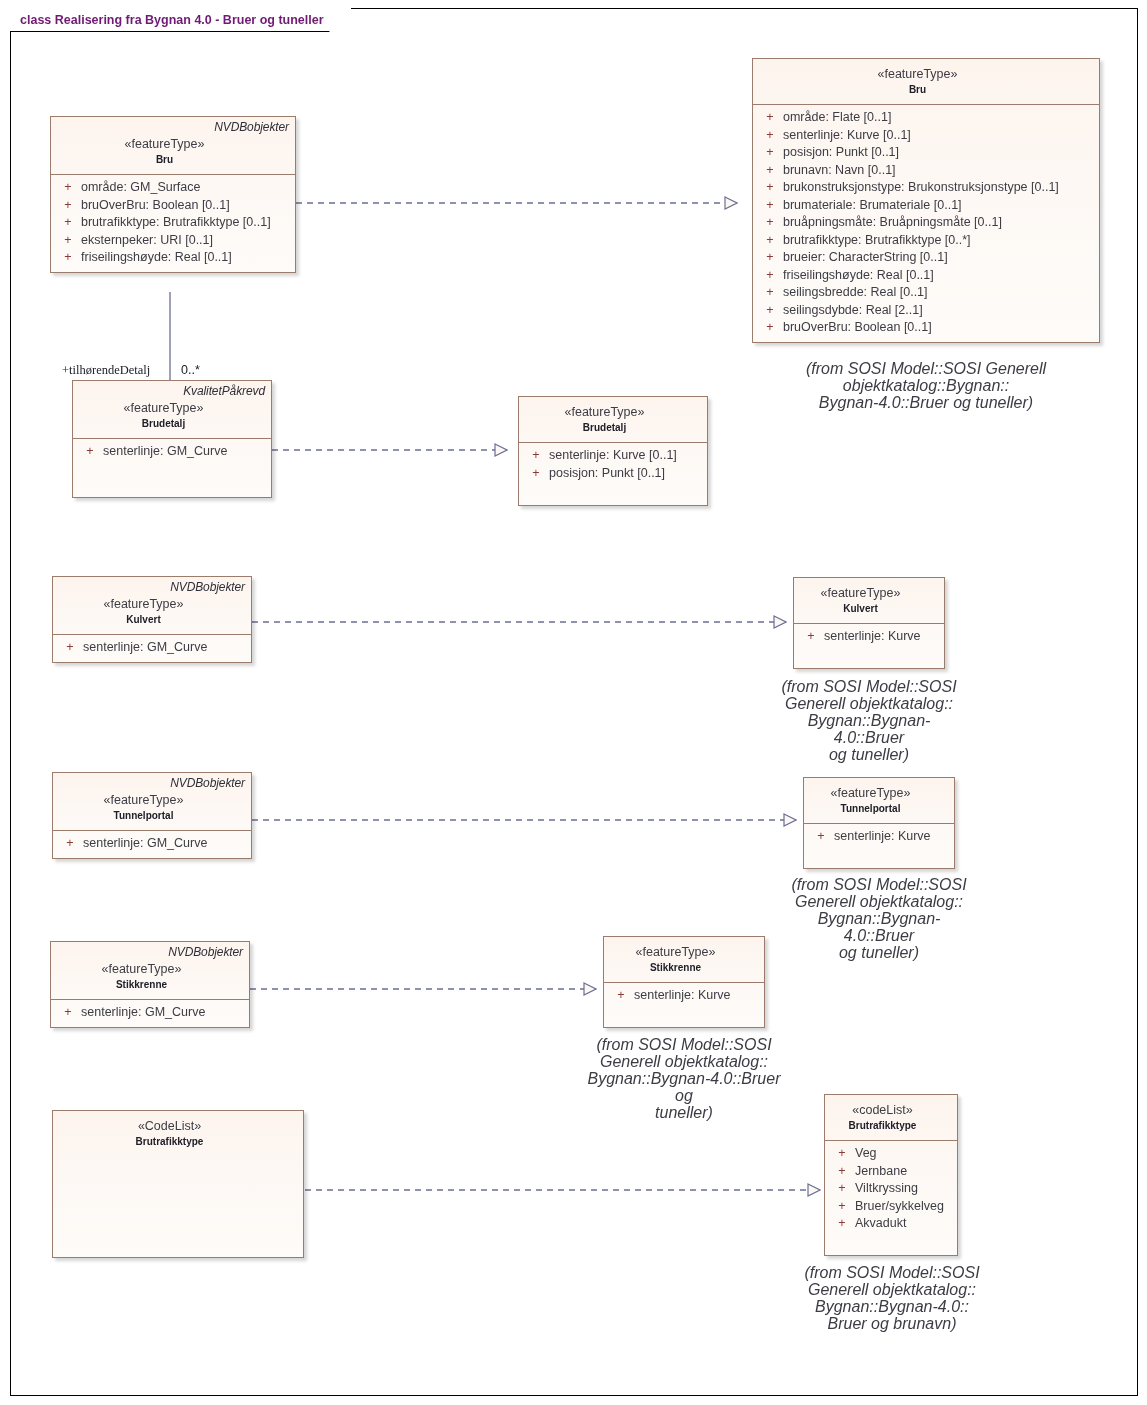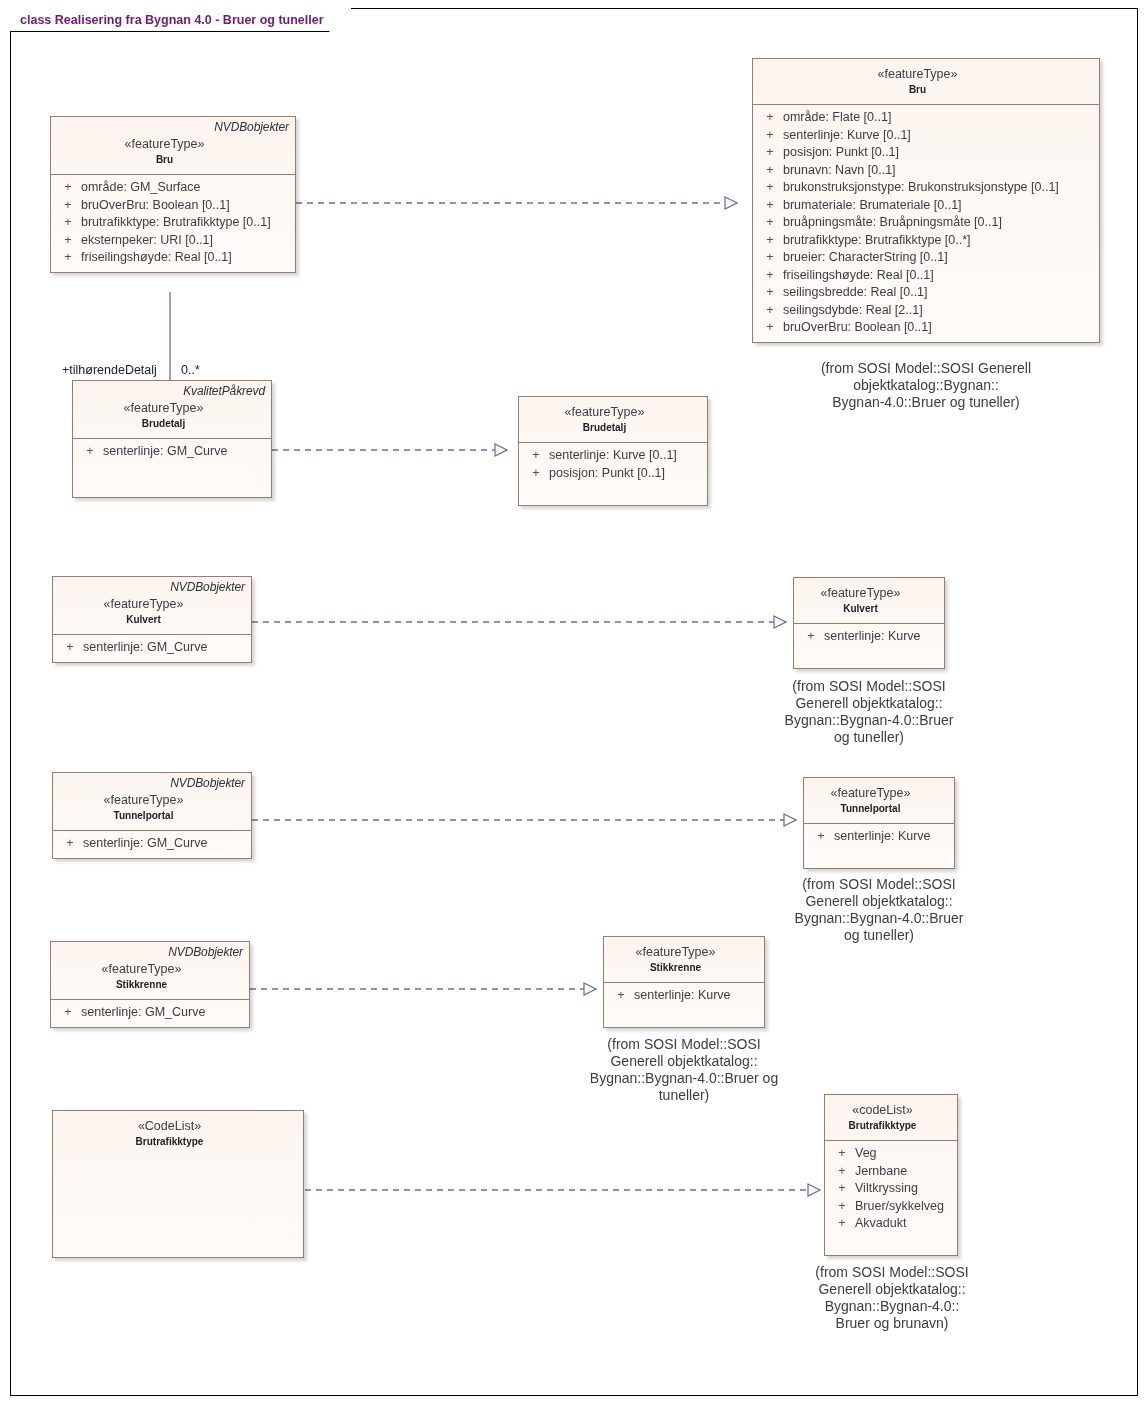"+tilhørendeDetalj" div.edge-label { font-family: none -> Liberation Serif, serif }
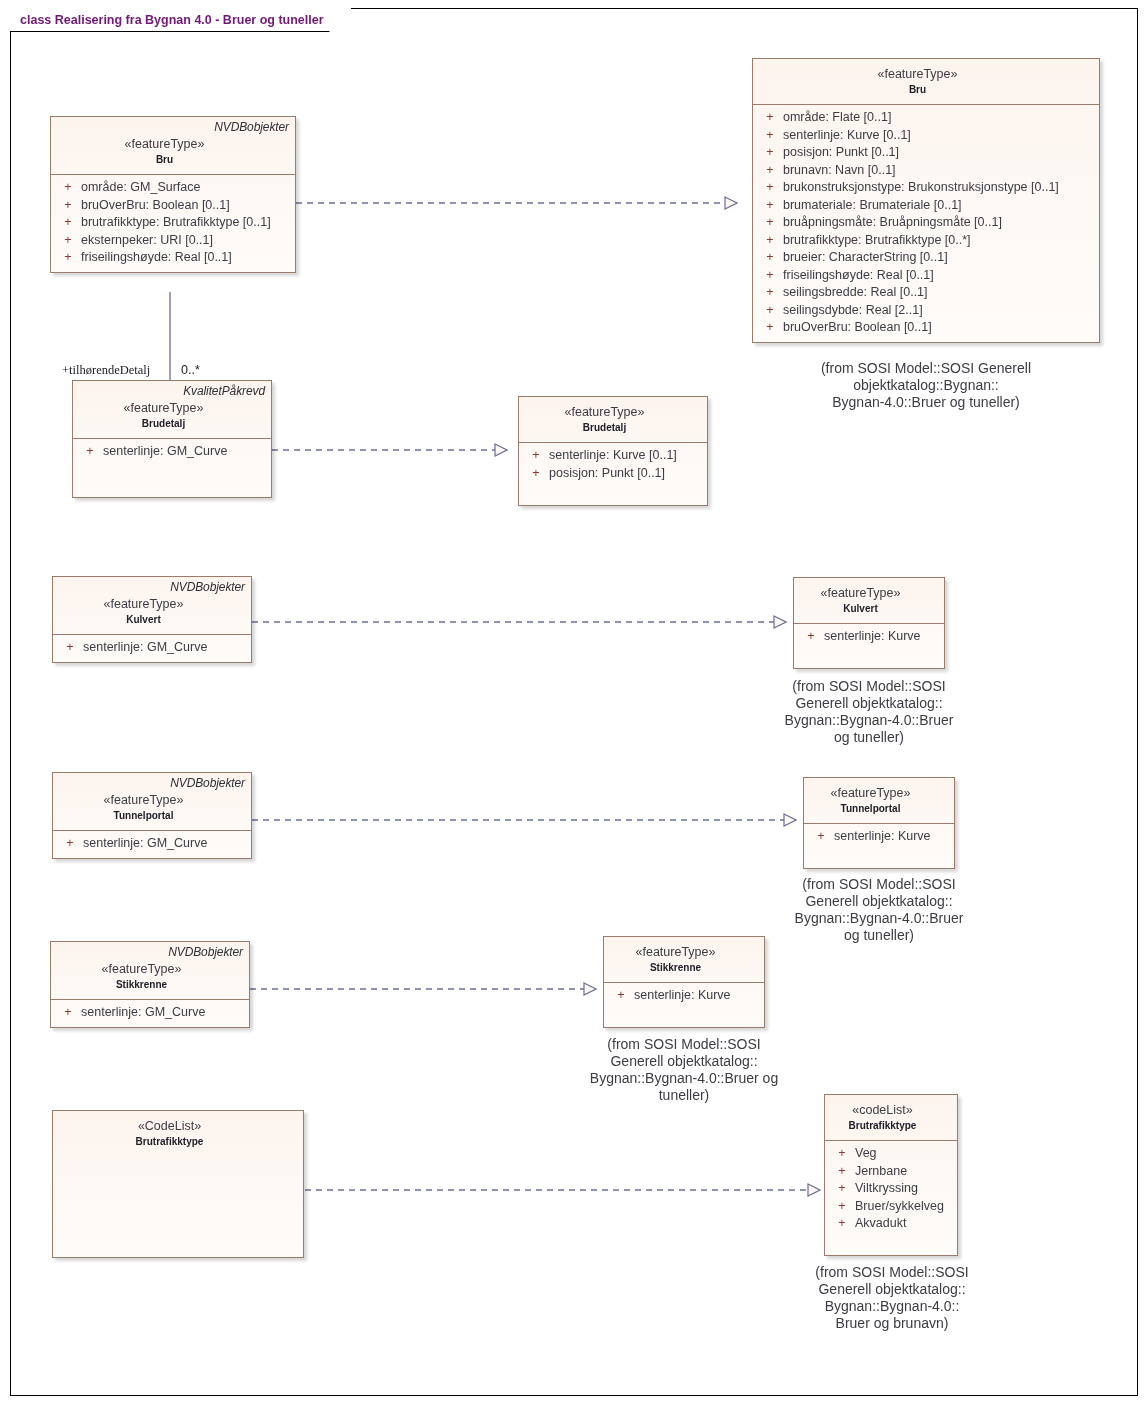"(from SOSI Model::SOSI Generell" .caption { font-size: 14px -> 16px; font-style: none -> italic }
